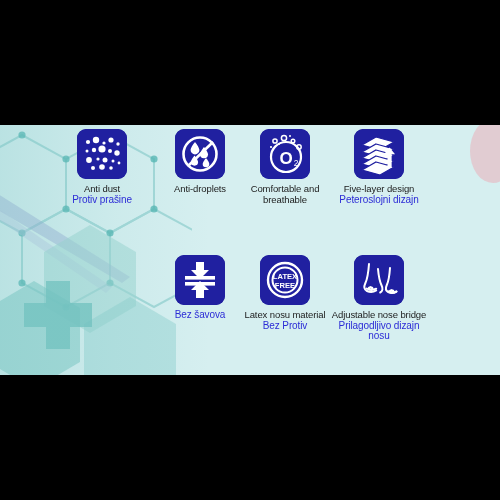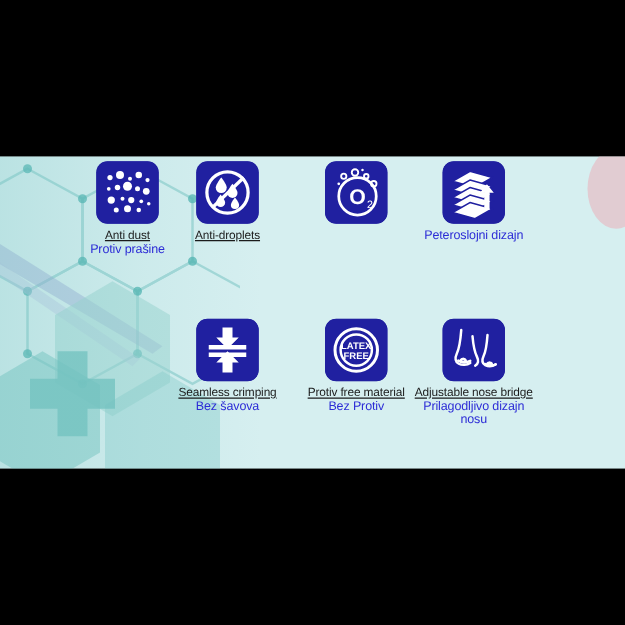"Anti dust" .en { text-decoration: underline -> none }
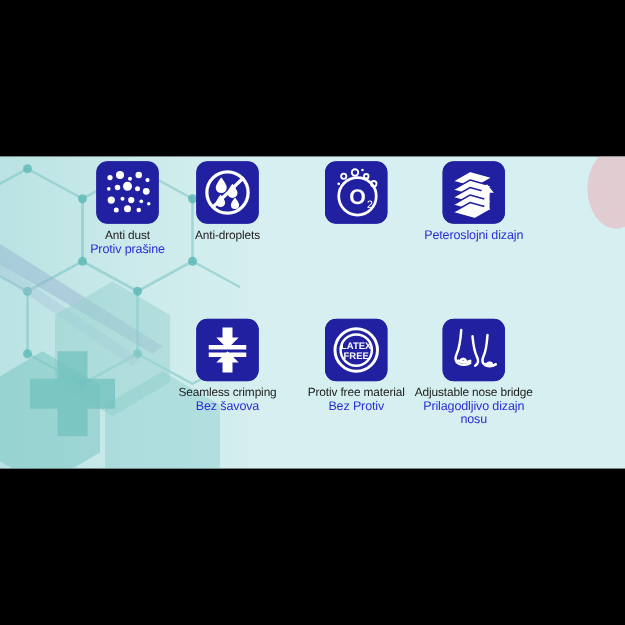"Anti-droplets" .c2 { left: 80px -> 98px }
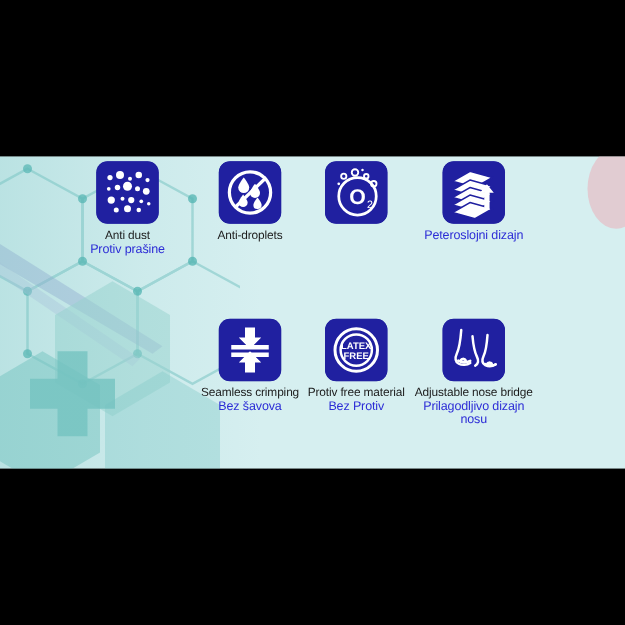"Comfortable and breathable" div.en { html: none -> <div>Comfortable and breathable</div> }
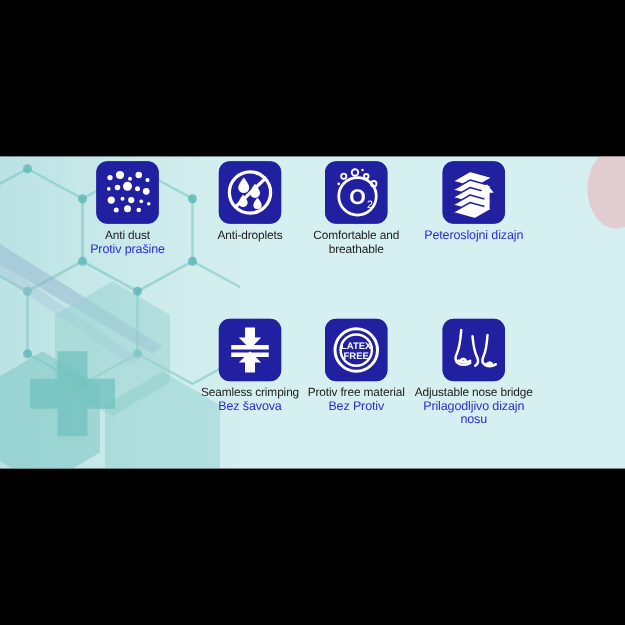"Five-layer design" div.en { html: none -> <div>Five-layer design</div> }
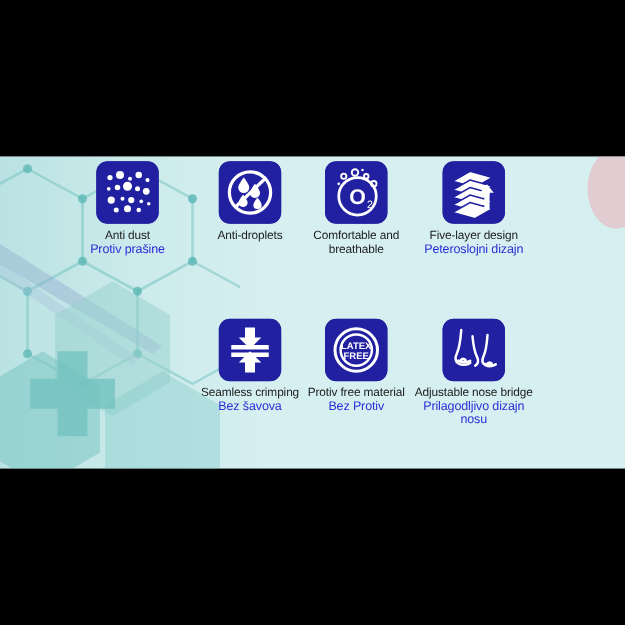"Seamless crimping" div.en { html: <div>Seamless crimping</div> -> none }
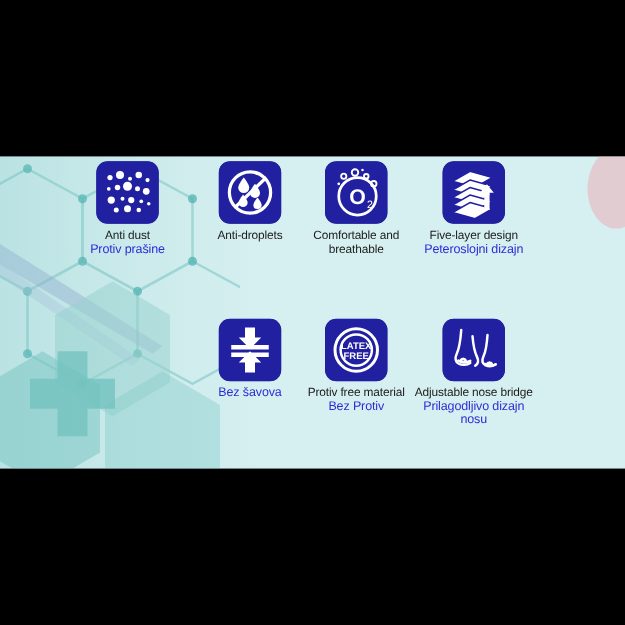"Protiv free material" div.en { text: Protiv free -> Latex nosu }
